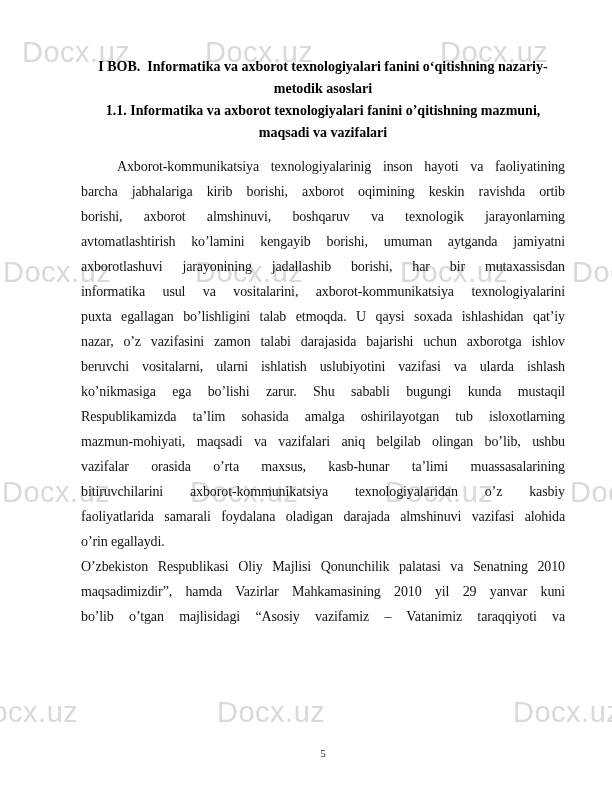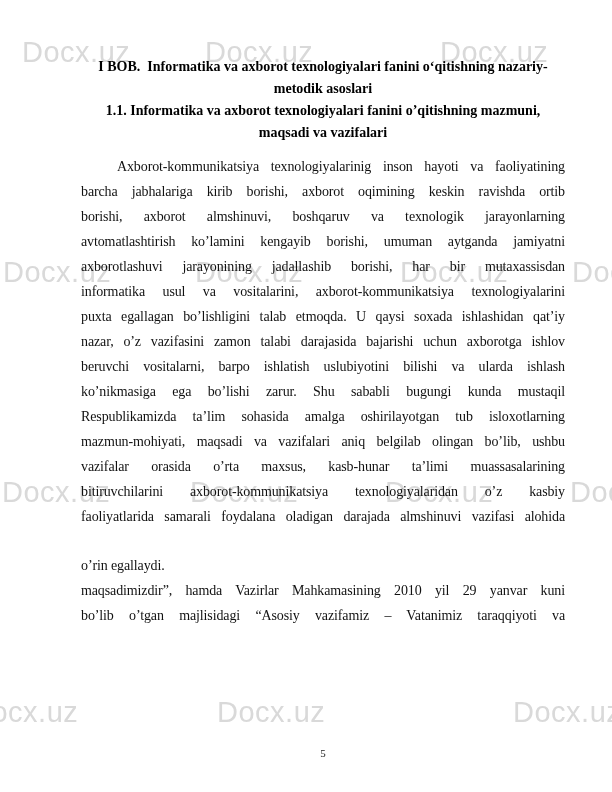"beruvchi vositalarni, barpo ishlatish" div.doc-line { text: barpo ishlatish uslubiyotini bilishi -> ularni ishlatish uslubiyotini vazifasi }
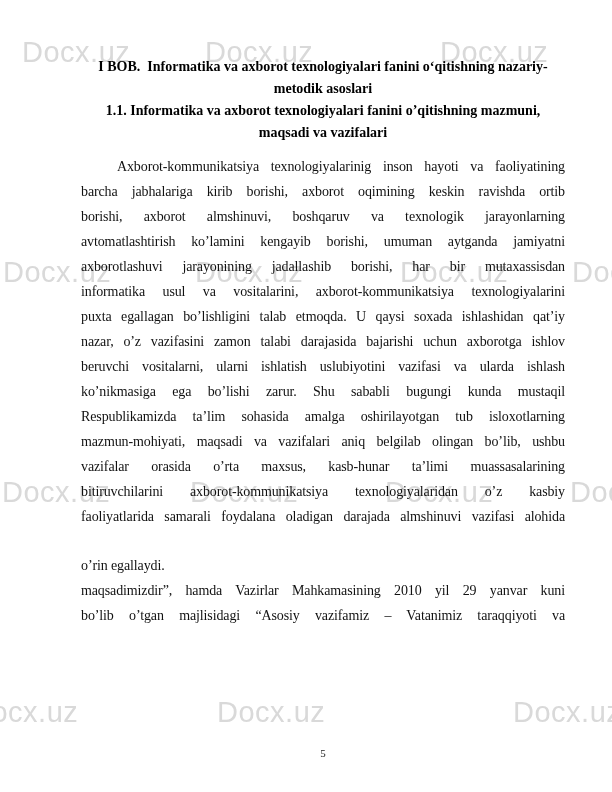"o’rin egallaydi." .doc-line.last { margin-top: 24px -> none }
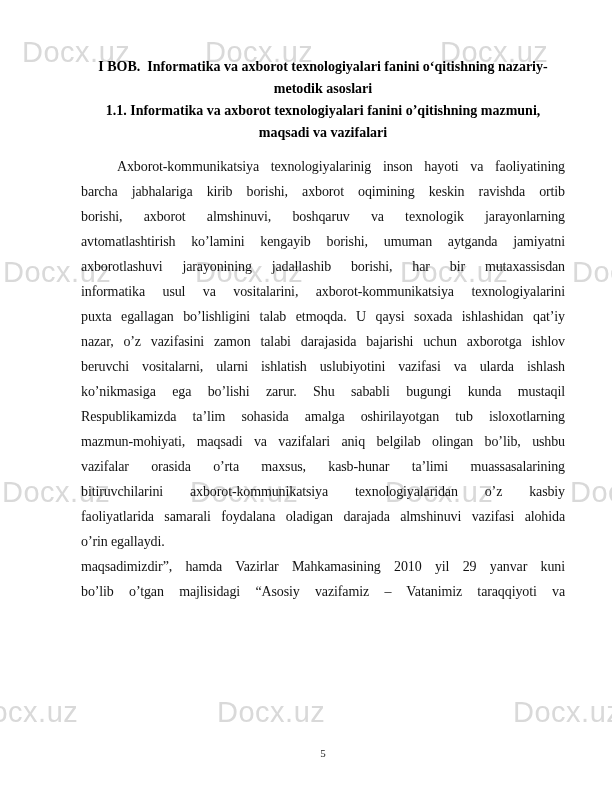"O’zbekiston Respublikasi Oliy Majlisi" div.doc-line { html: none -> <div>O’zbekiston Respublikasi Oliy Majlisi Qonunchilik palatasi va Senatning 2010</div> }
